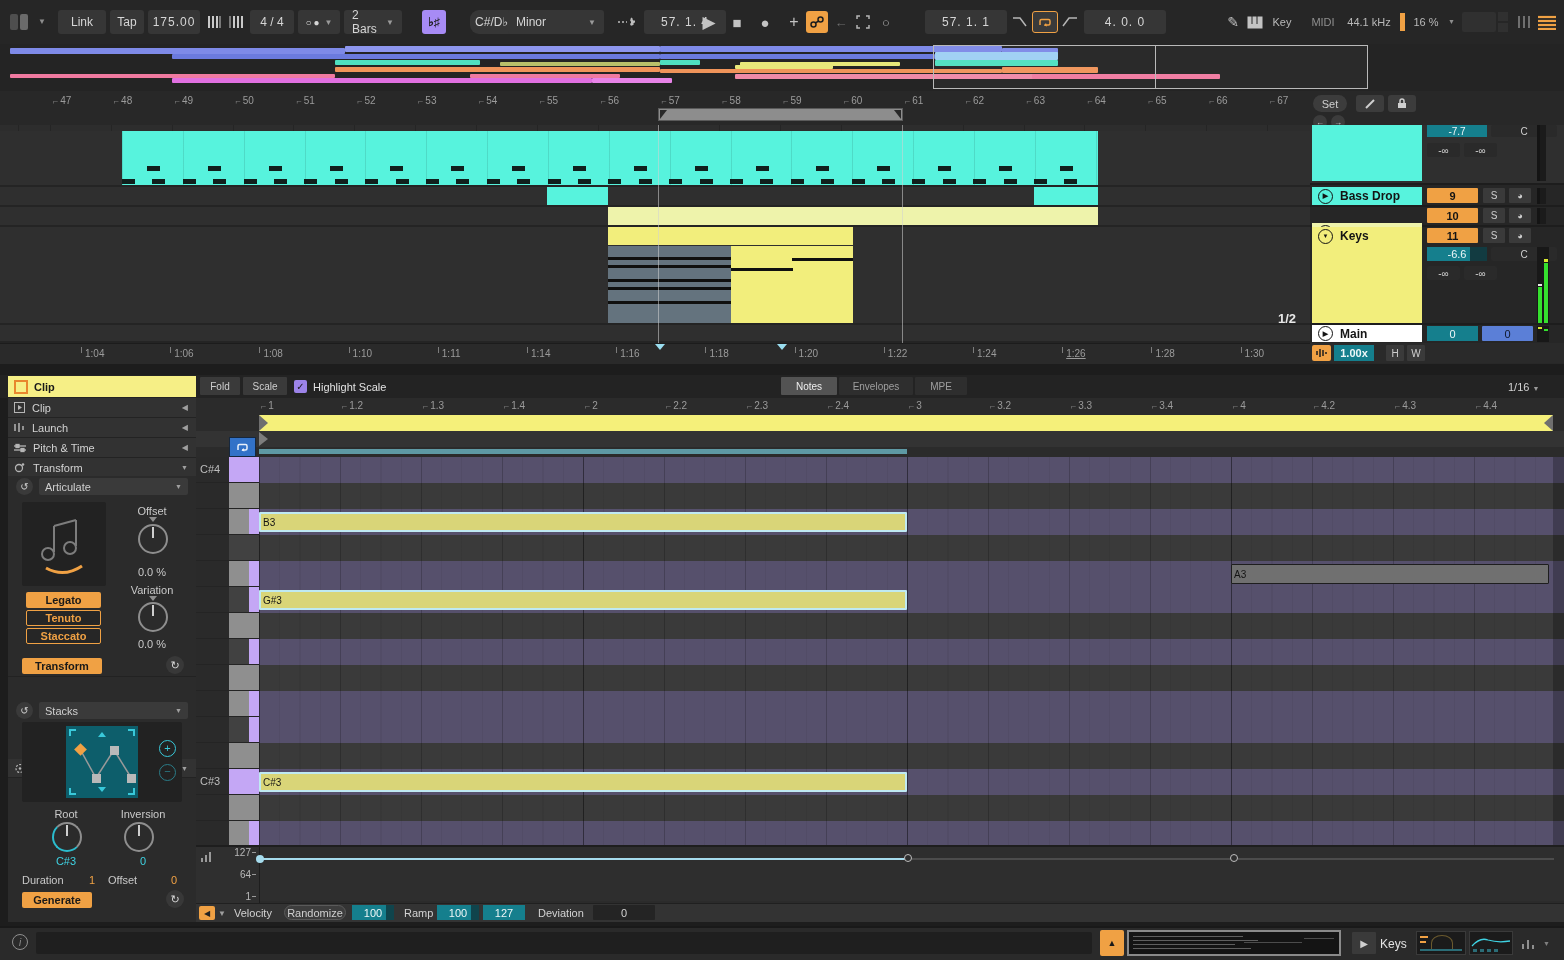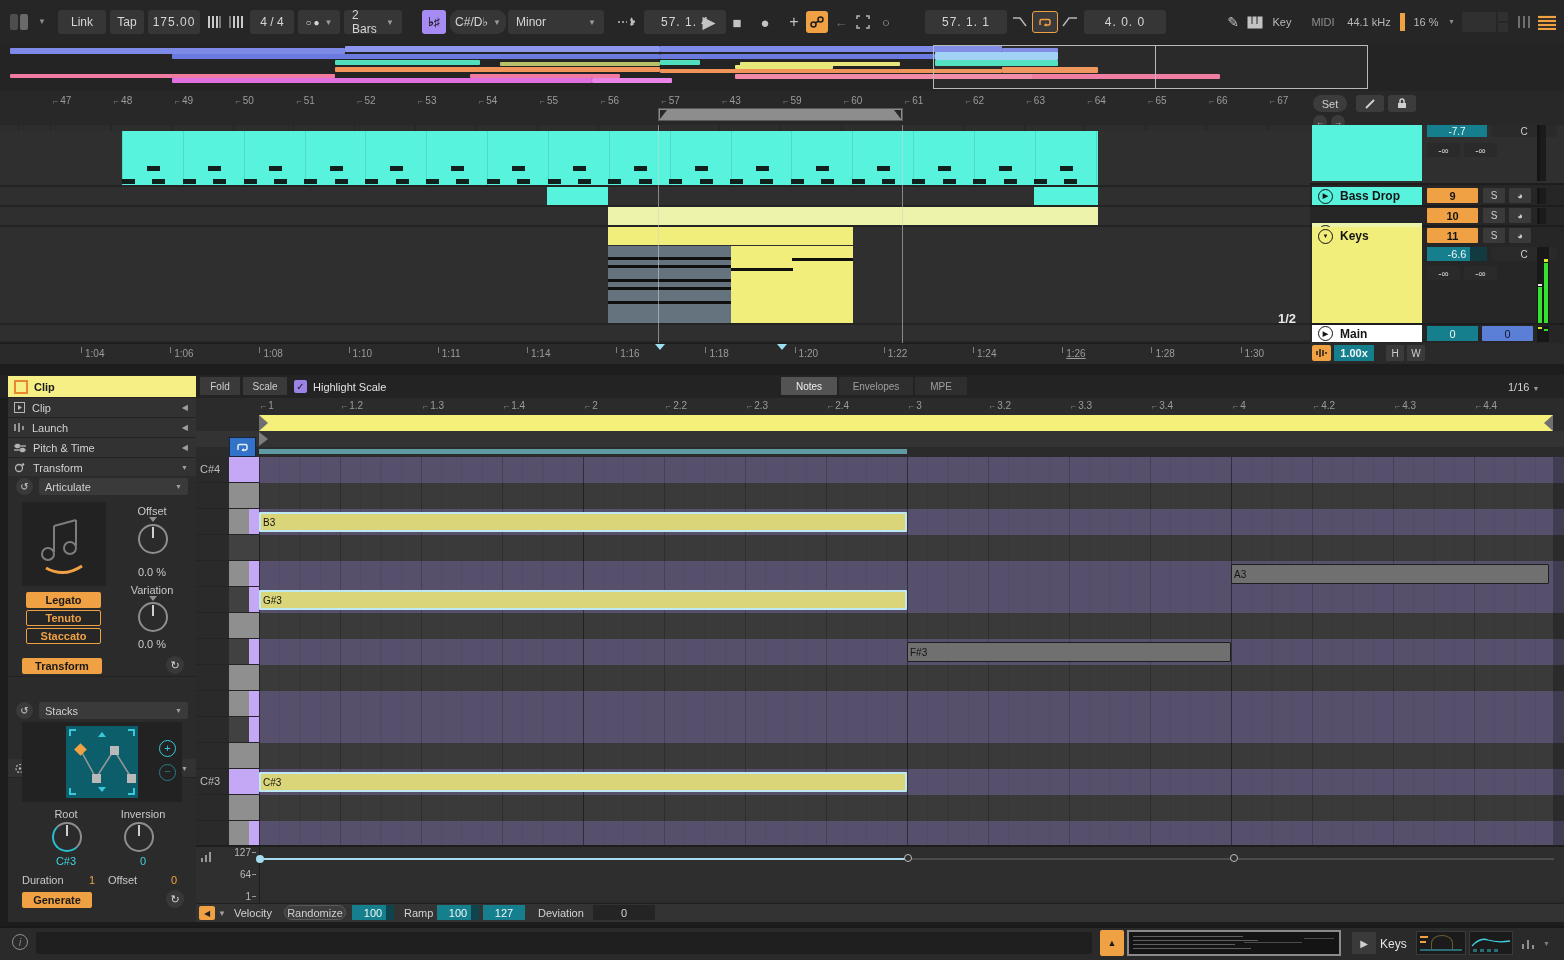"C#/D♭" div.btn { left: 450px -> 470px }
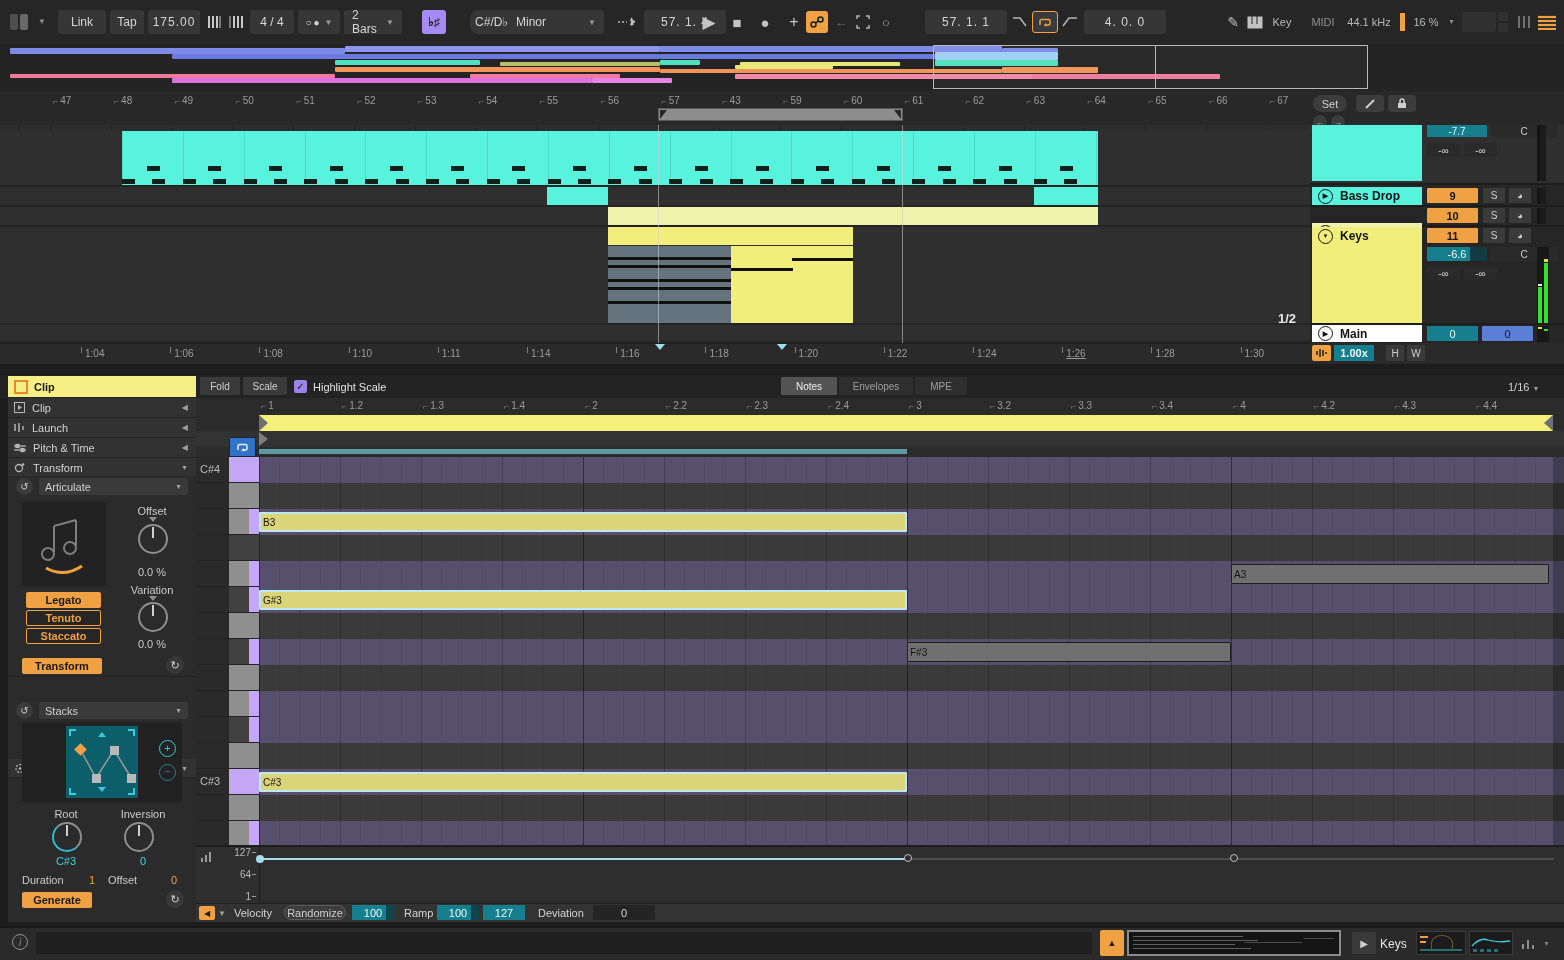"43" div.rlabel { text: 43 -> 58 }
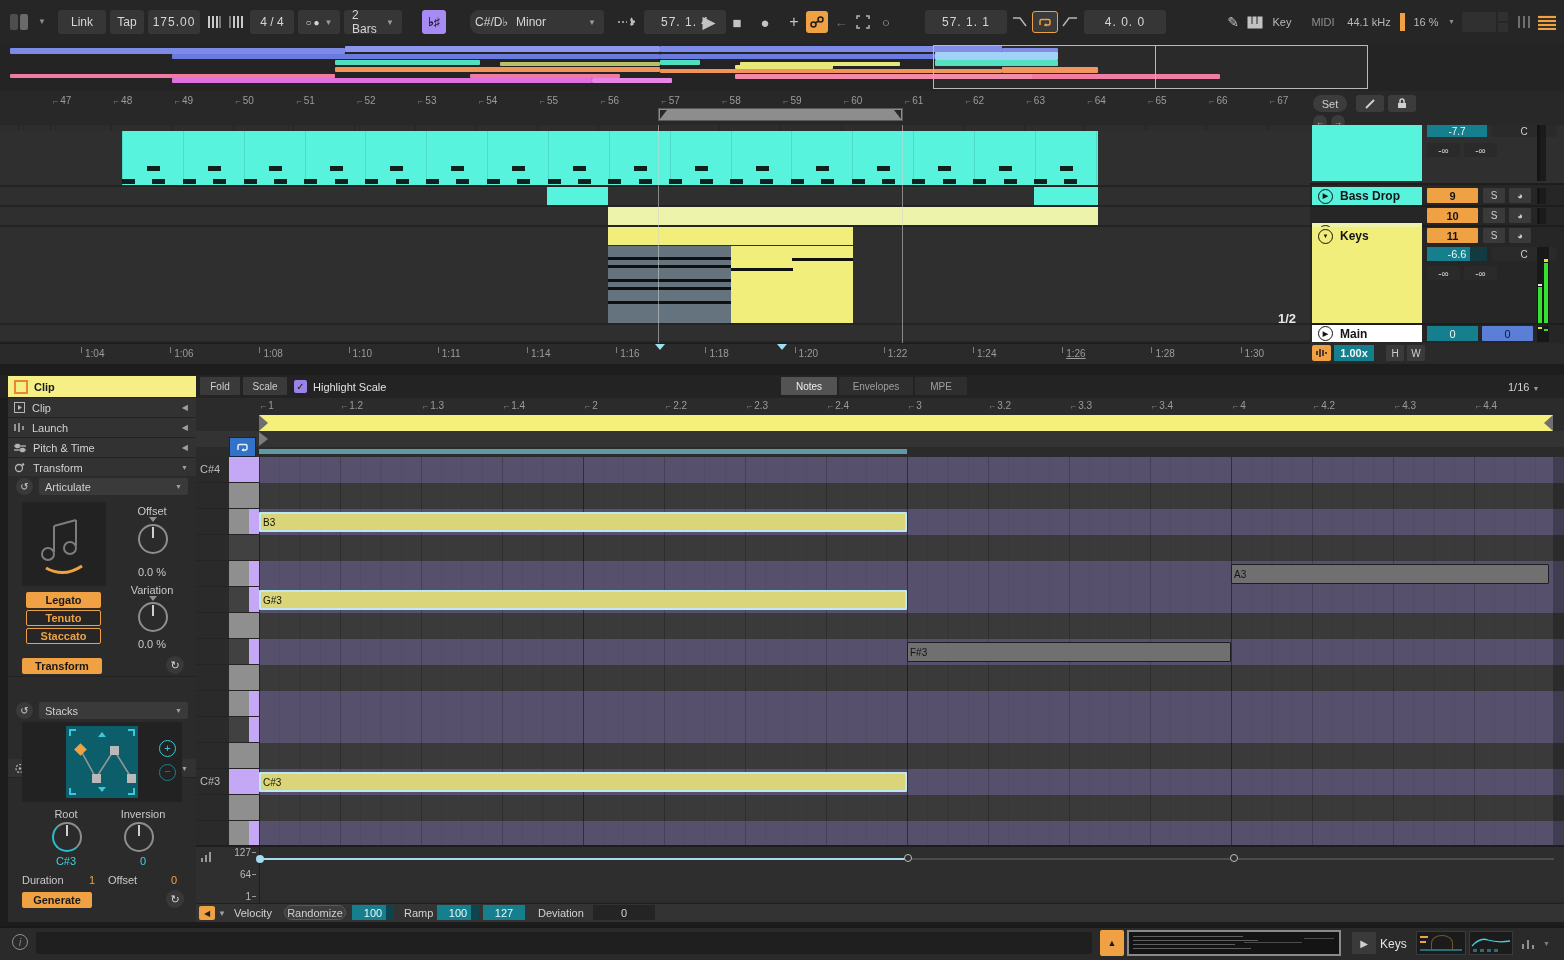"F#3" div.note { html: <div>F#3</div> -> none }
